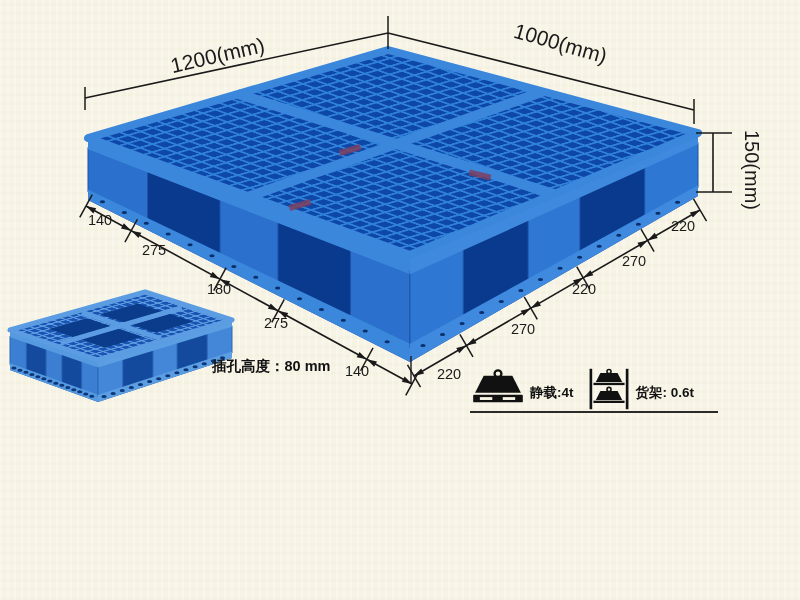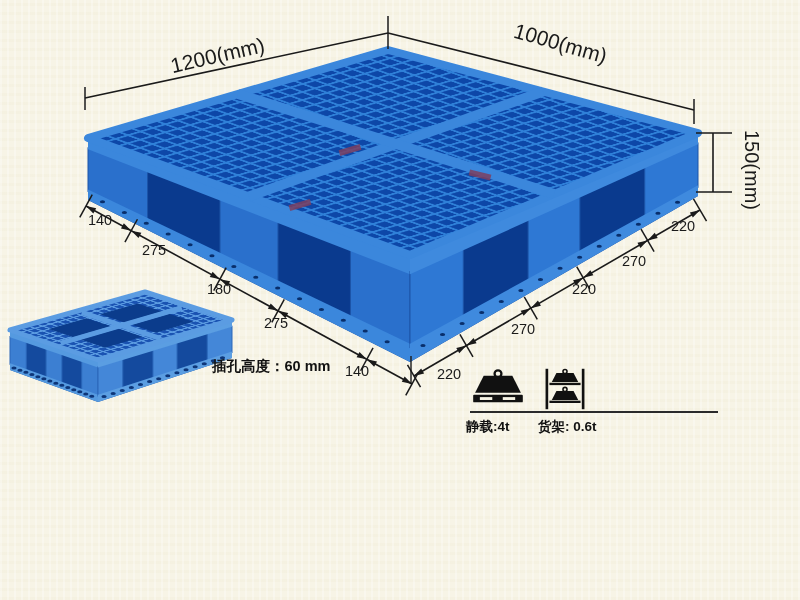"插孔高度：60 mm" div.spec-line { text: 60 -> 80 }
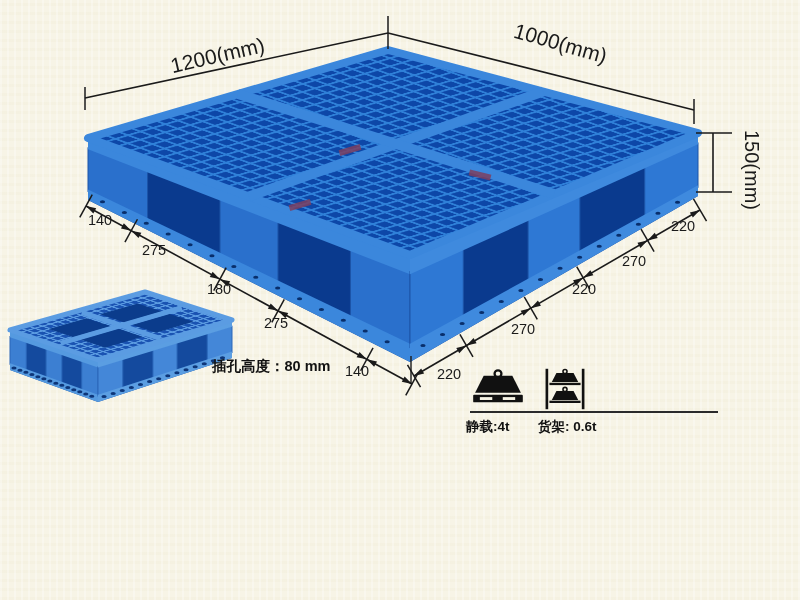"静载:4t" .load-figure { align-items: flex-start -> center; flex-direction: column -> row }
